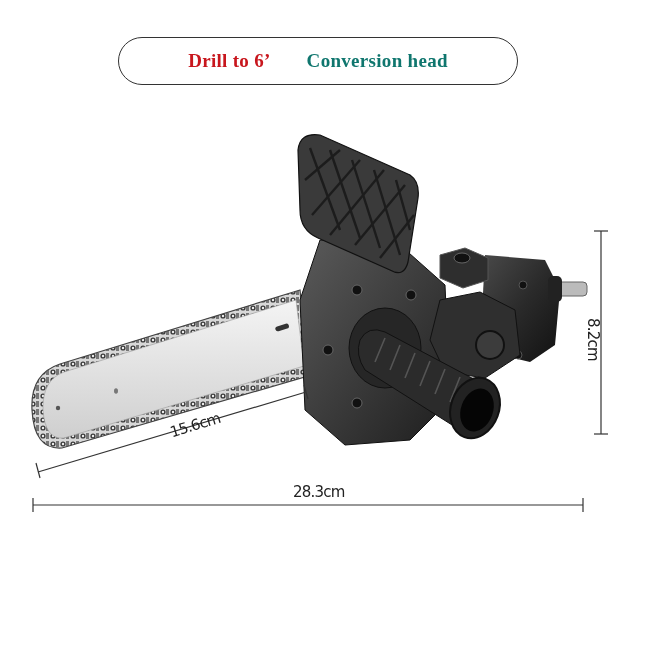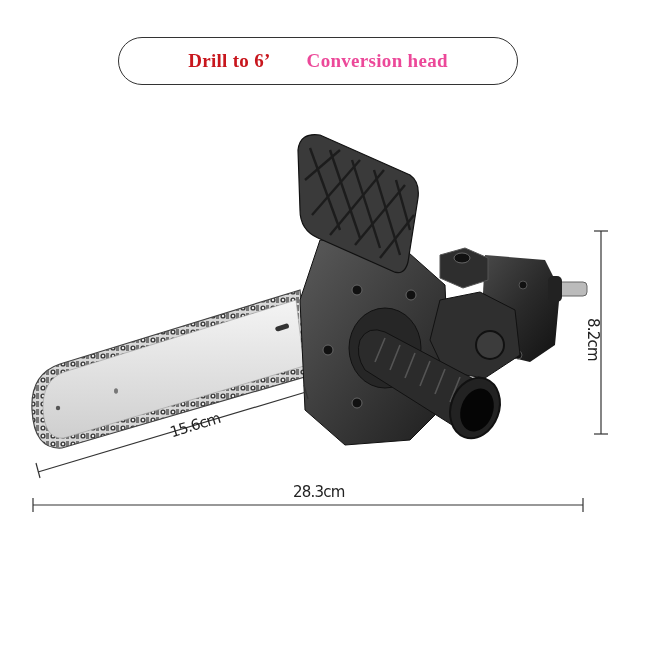"Conversion head" .t-black { color: #ec4899 -> #0f766e }
